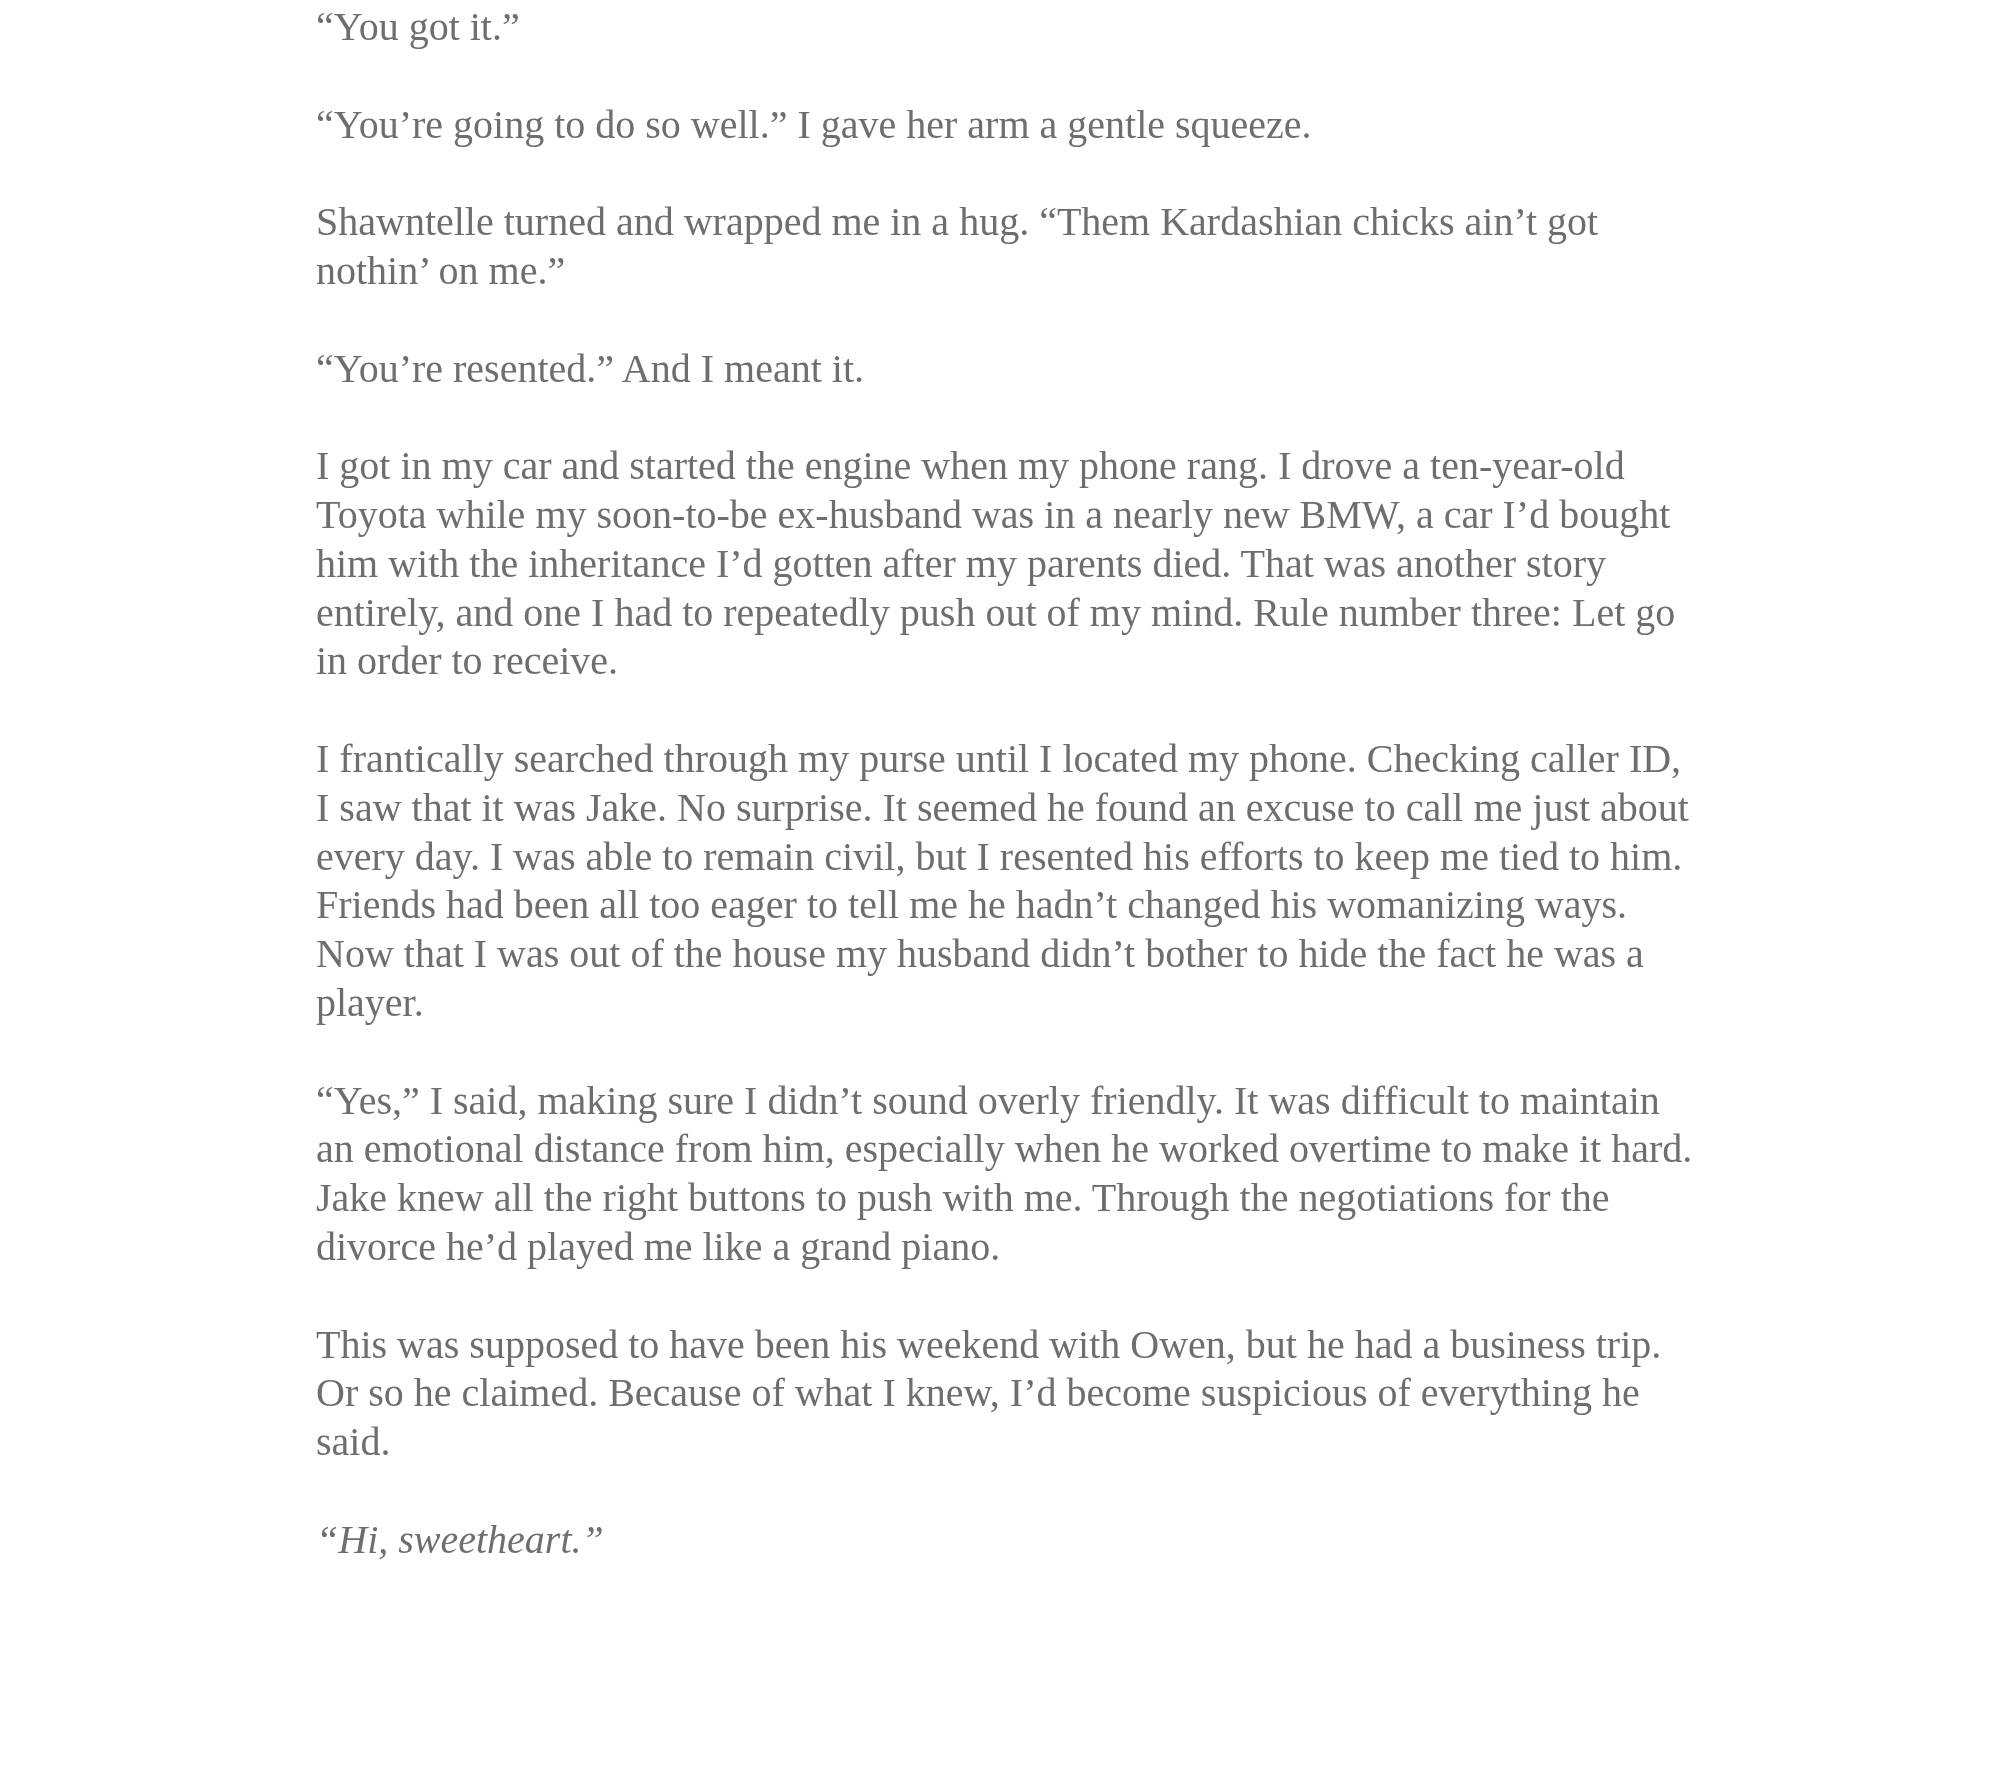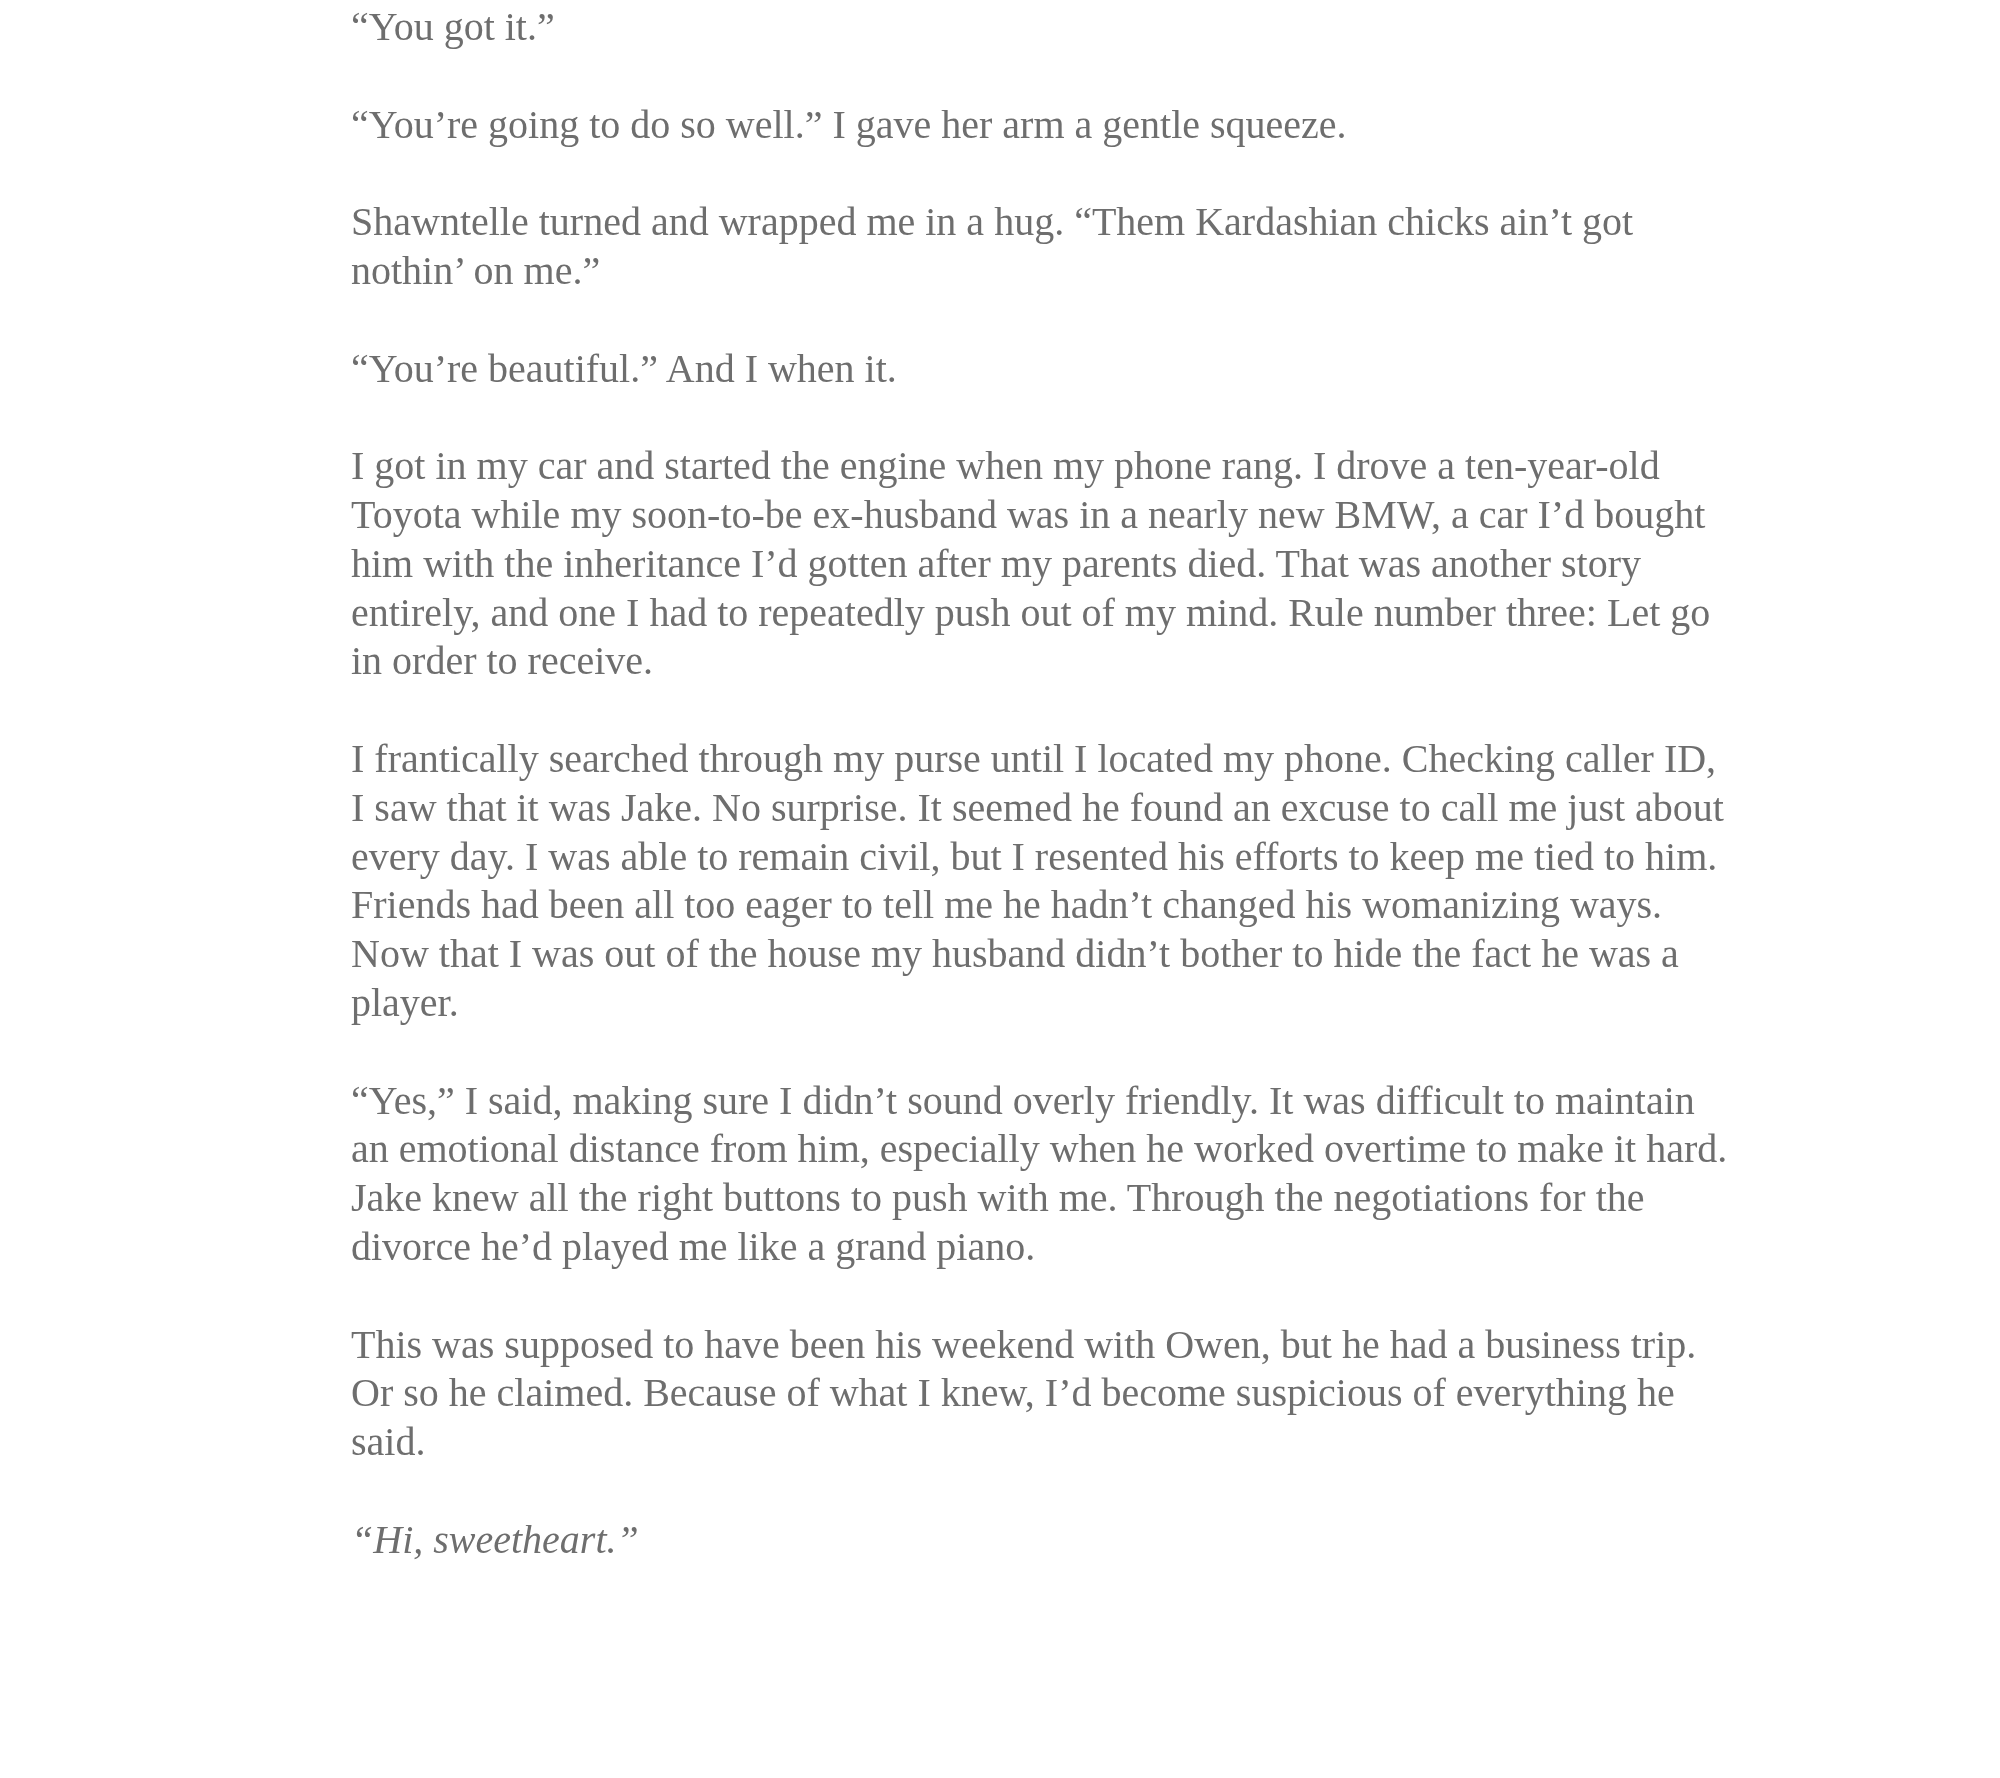"“You got it.”" .page { margin-left: 35px -> none }
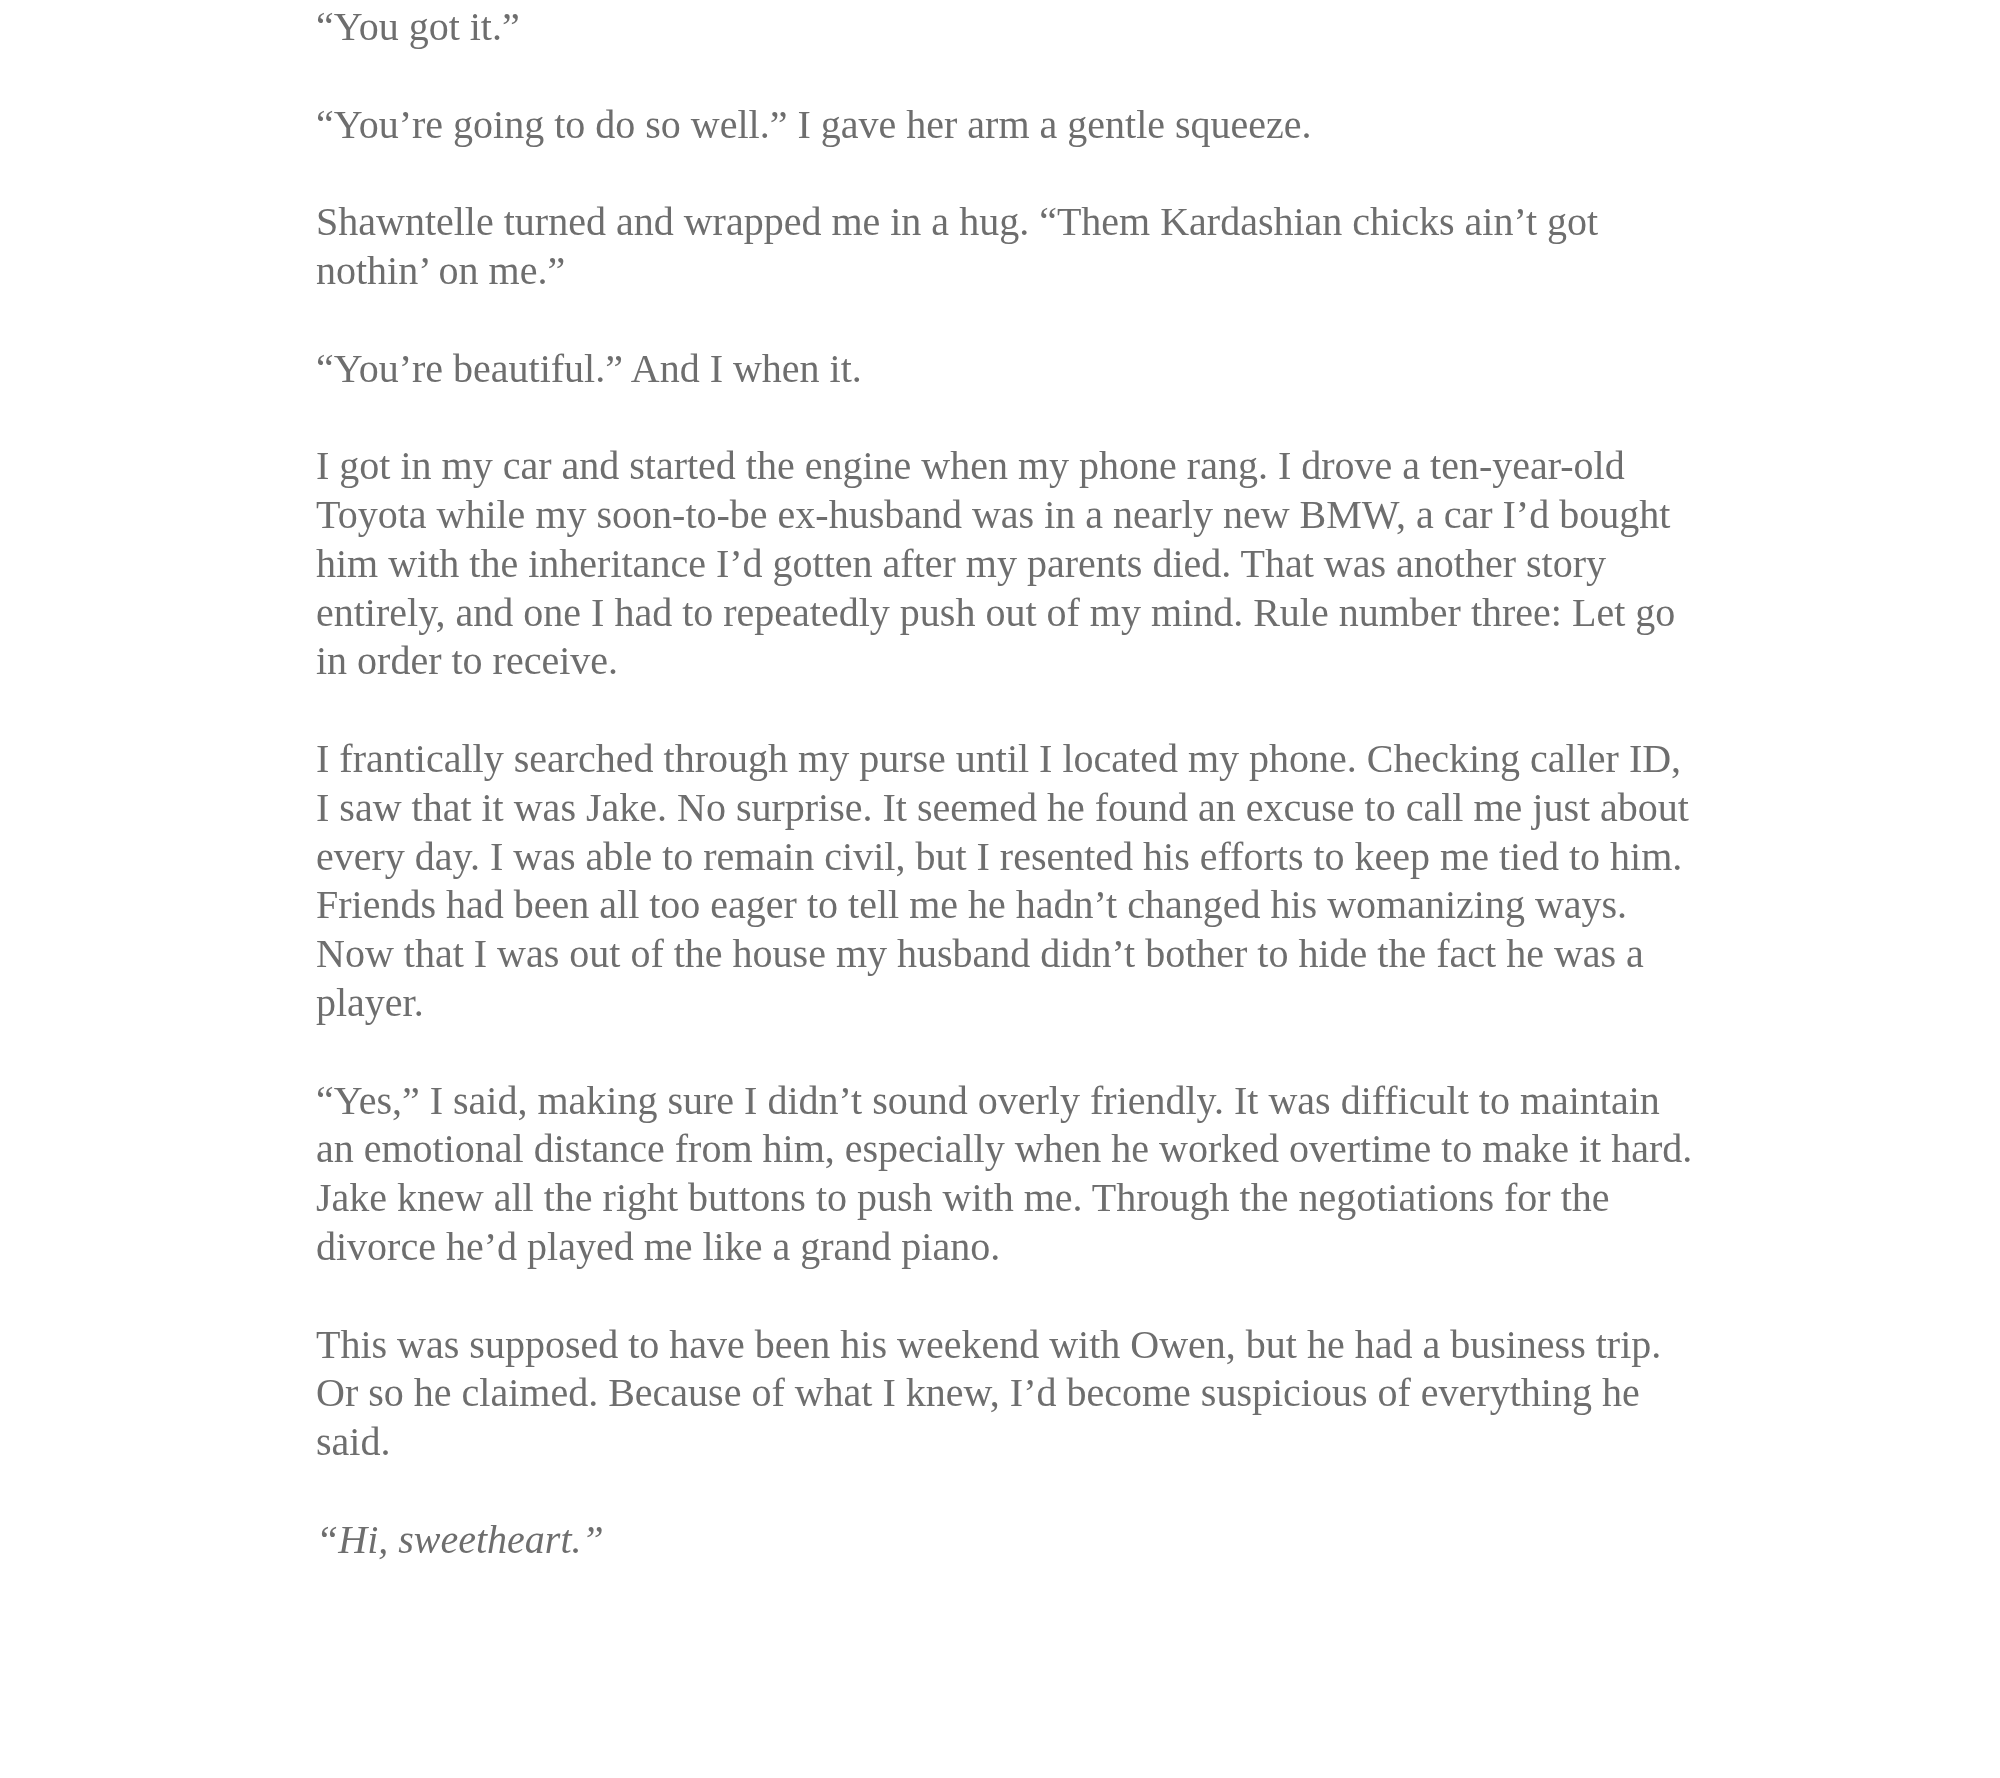"“You’re beautiful.” And I when" p.para { text: beautiful.” And I when -> resented.” And I meant }
